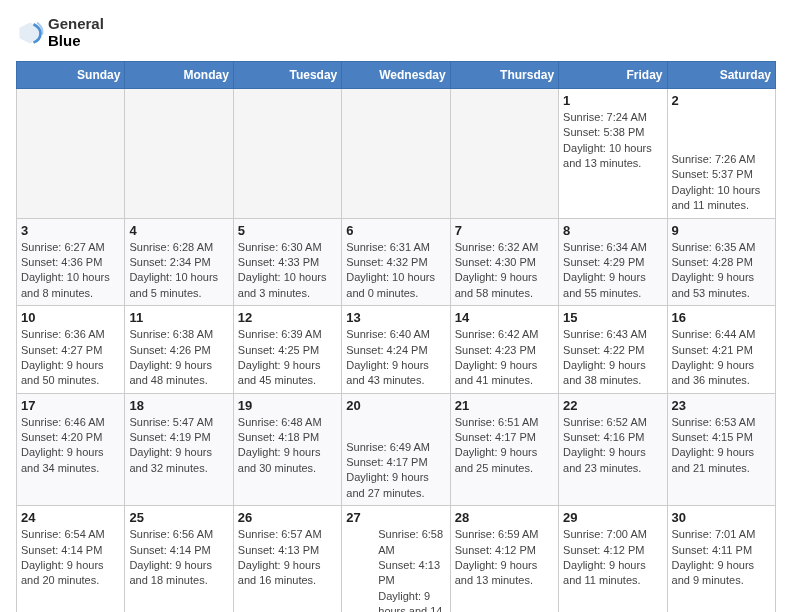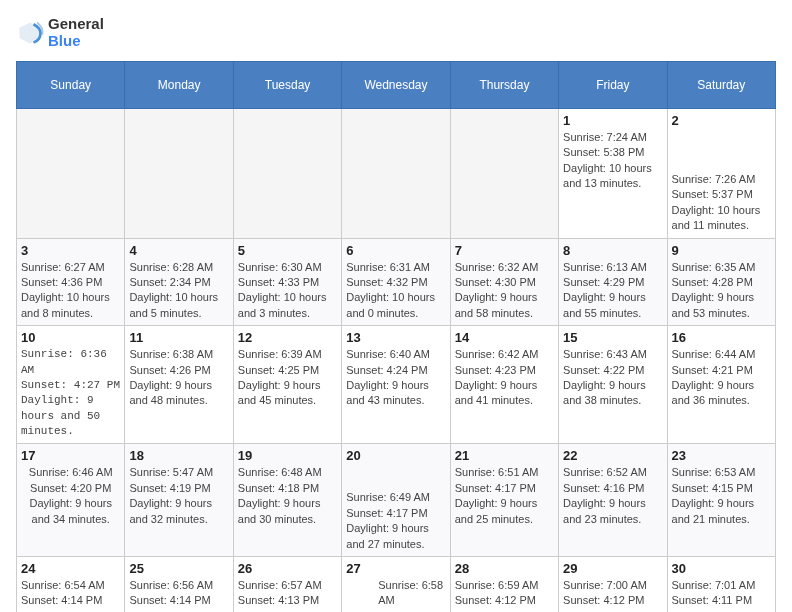"Blue" .logo-text span { color: #3b82f6 -> #000000 }
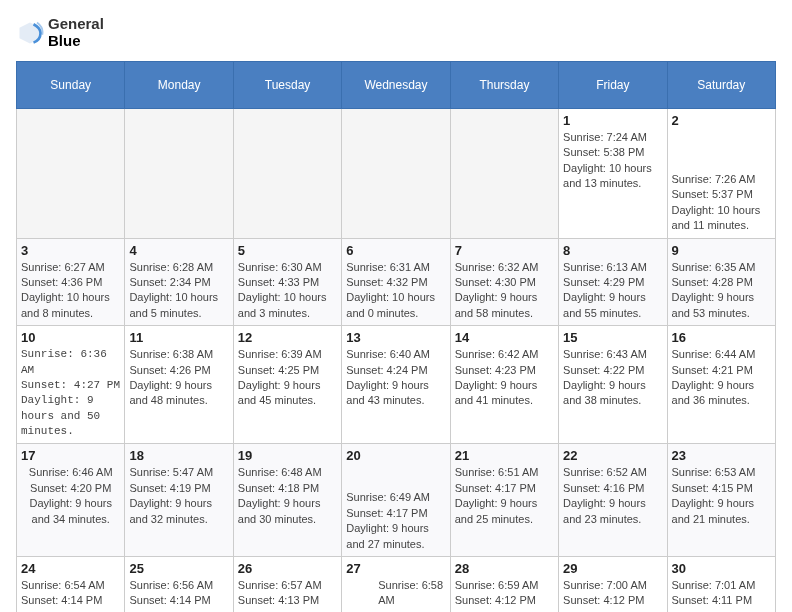"Sunday" th { font-weight: normal -> bold; padding: 16px 4px -> 6px 4px; text-align: center -> right }
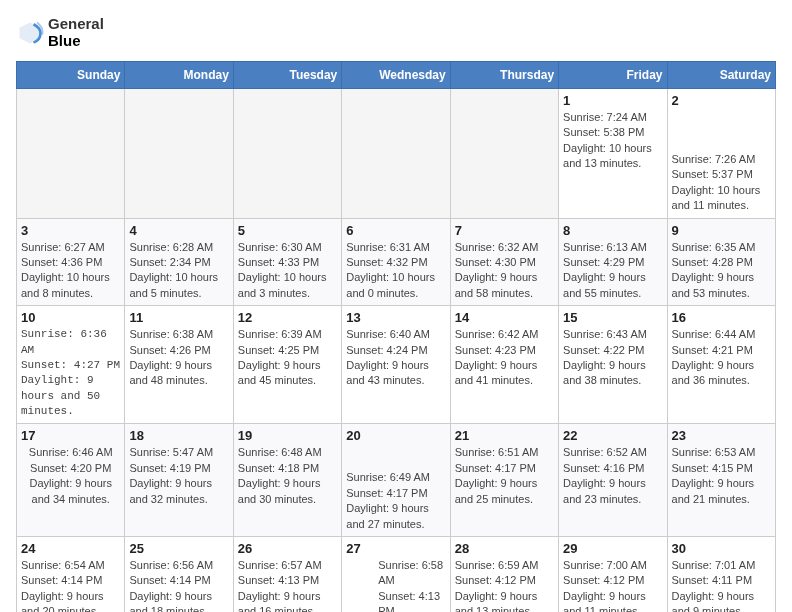"Sunrise: 6:13 AM" div.day-info { text: 6:13 -> 6:34 }
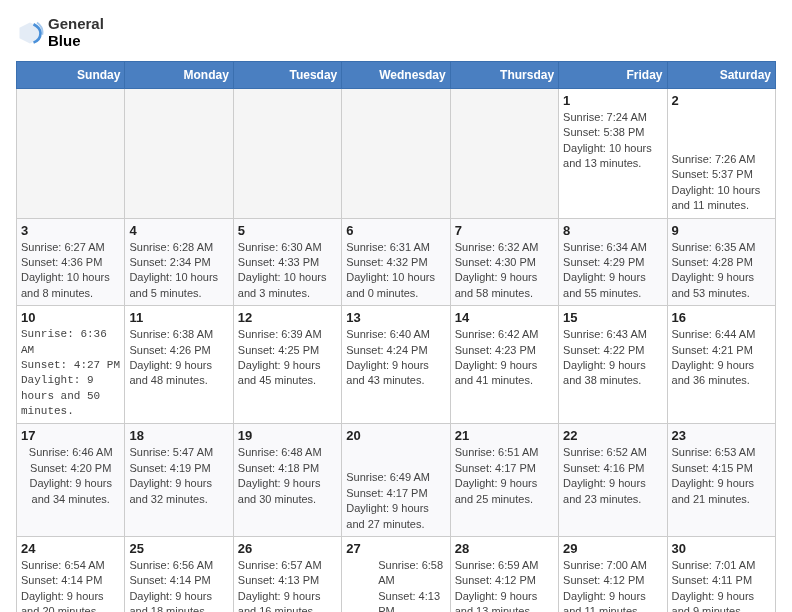"Sunrise: 6:36 AM" div.day-info { font-family: Liberation Mono, monospace -> none }
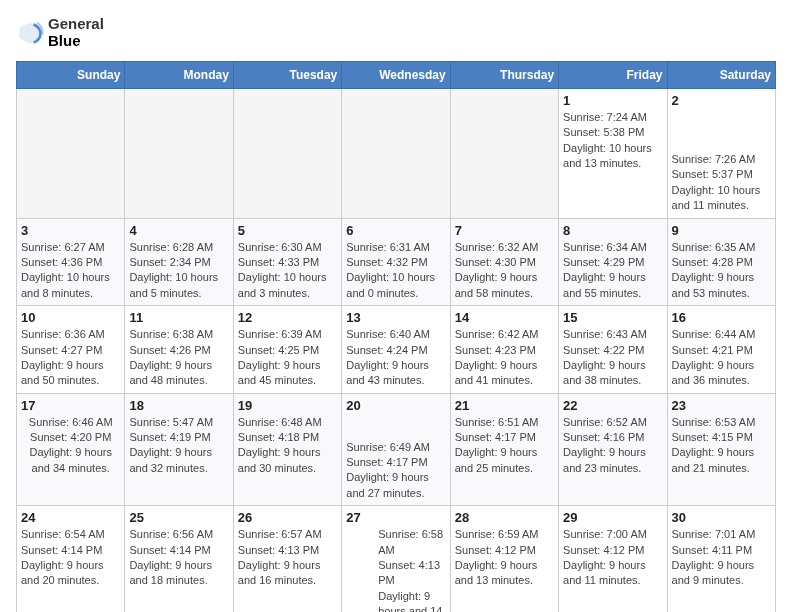"Sunrise: 6:46 AM" div.day-info { text-align: center -> none }
